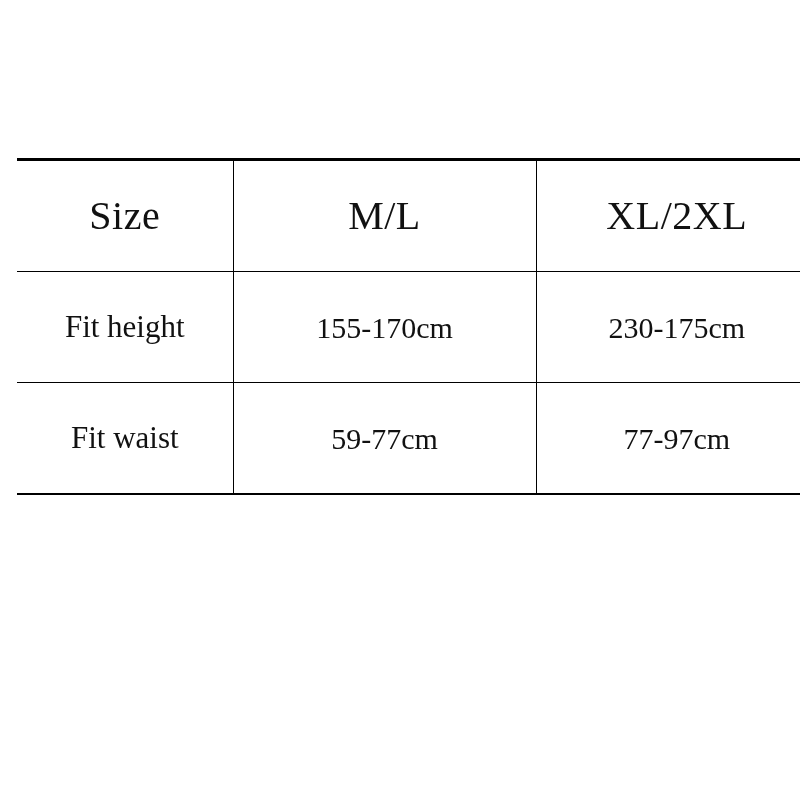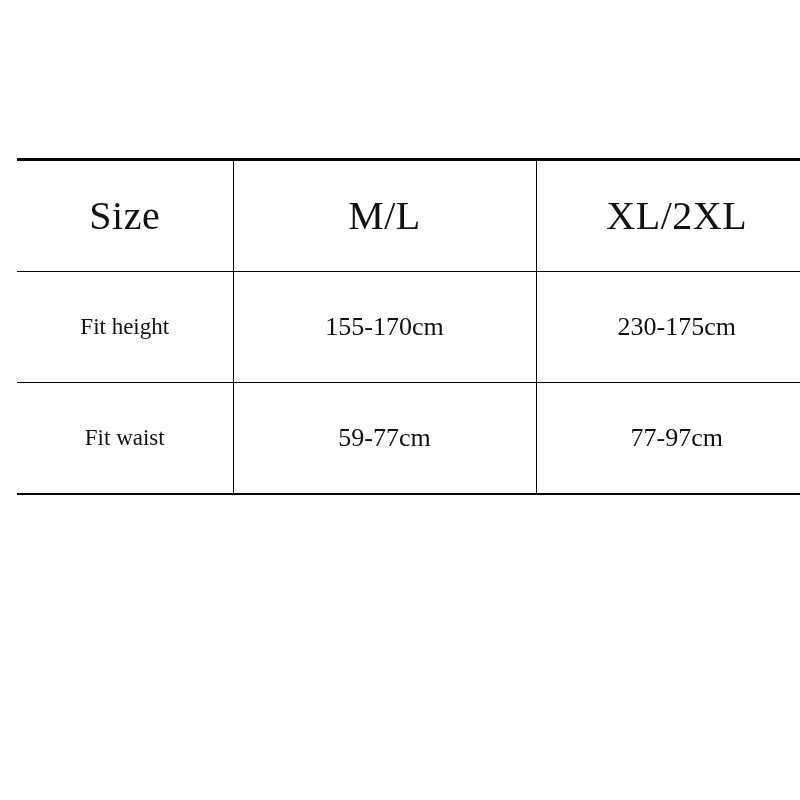"Fit height" .row-body td.label { font-size: 23px -> 31px }
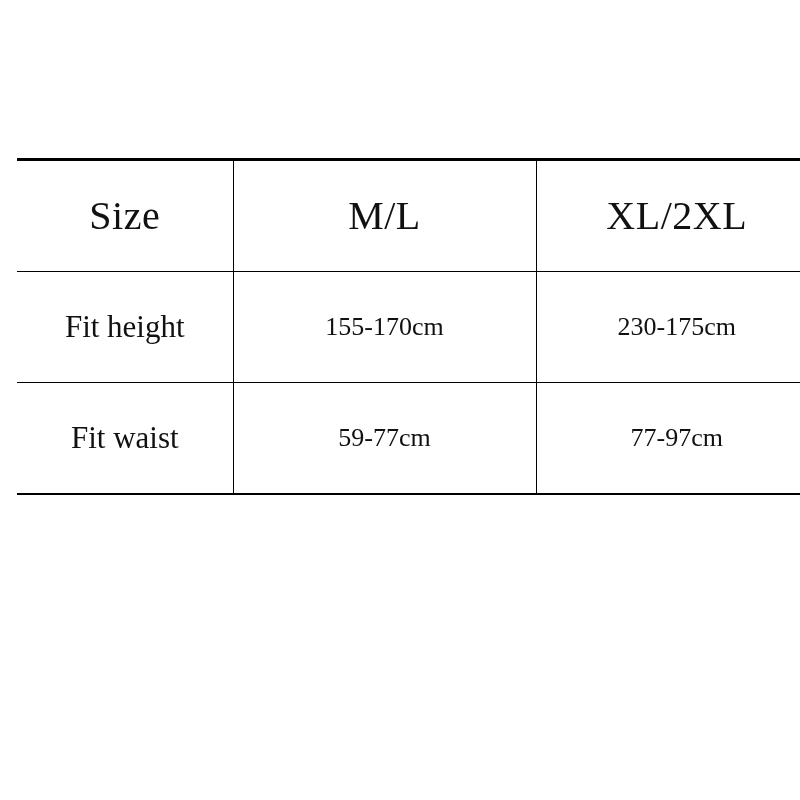"155-170cm" .row-body td { font-size: 26px -> 30px }
